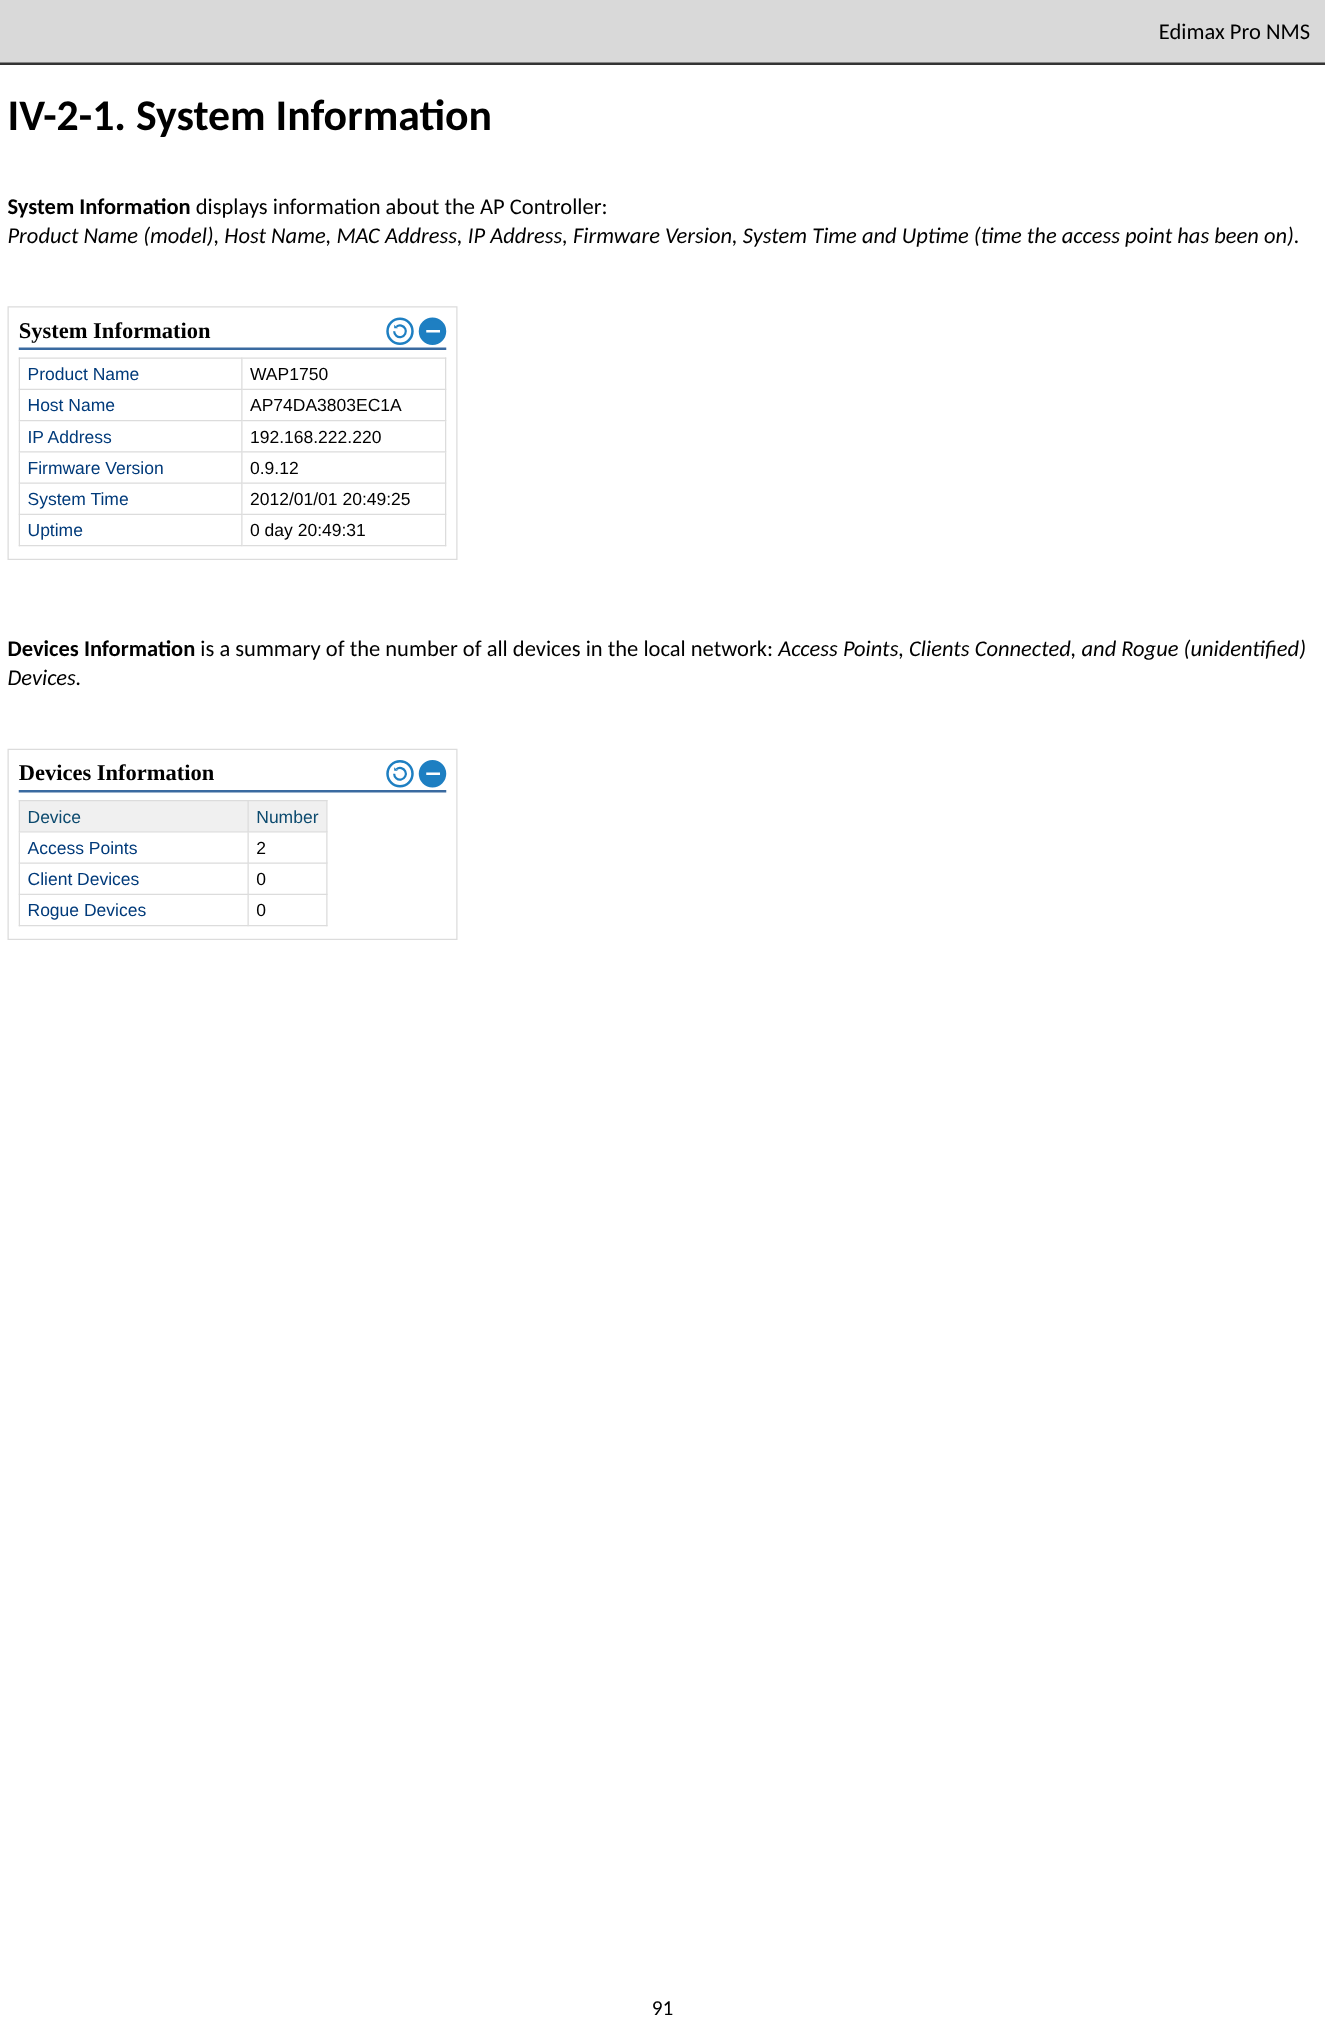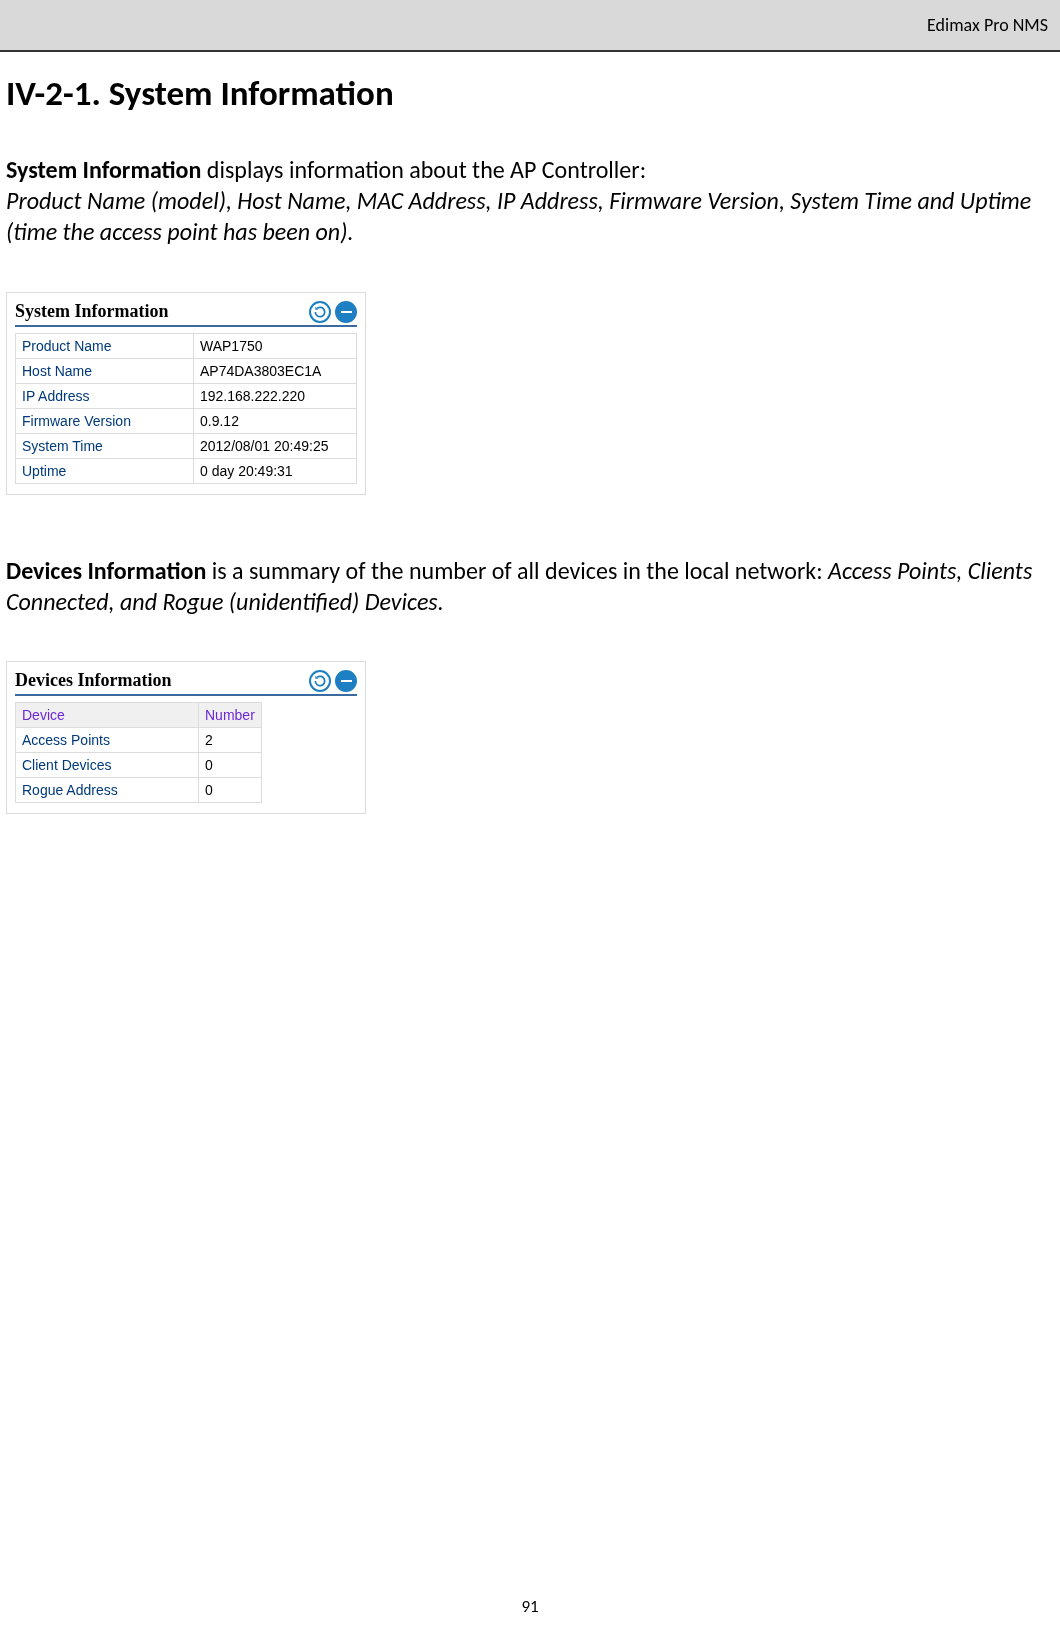"System Information displays information" .para { font-size: 24px -> 18px }
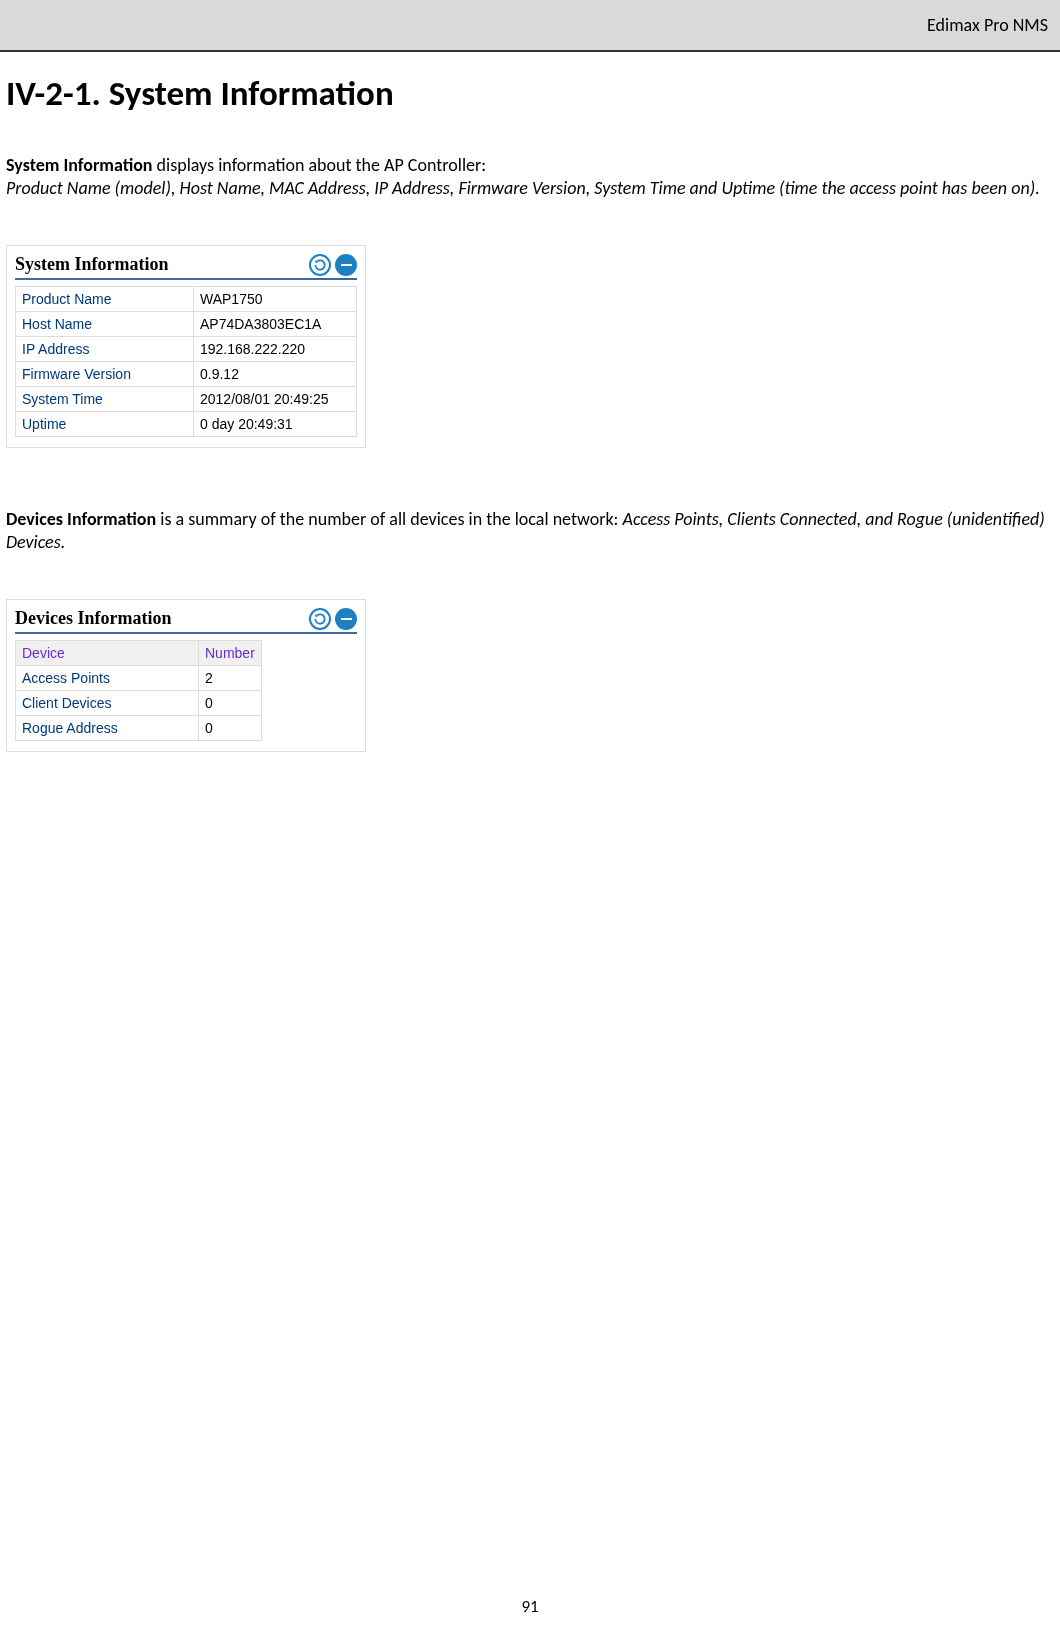"2012/08/01 20:49:25" td.value-cell { text: 2012/08/01 -> 2012/01/01 }
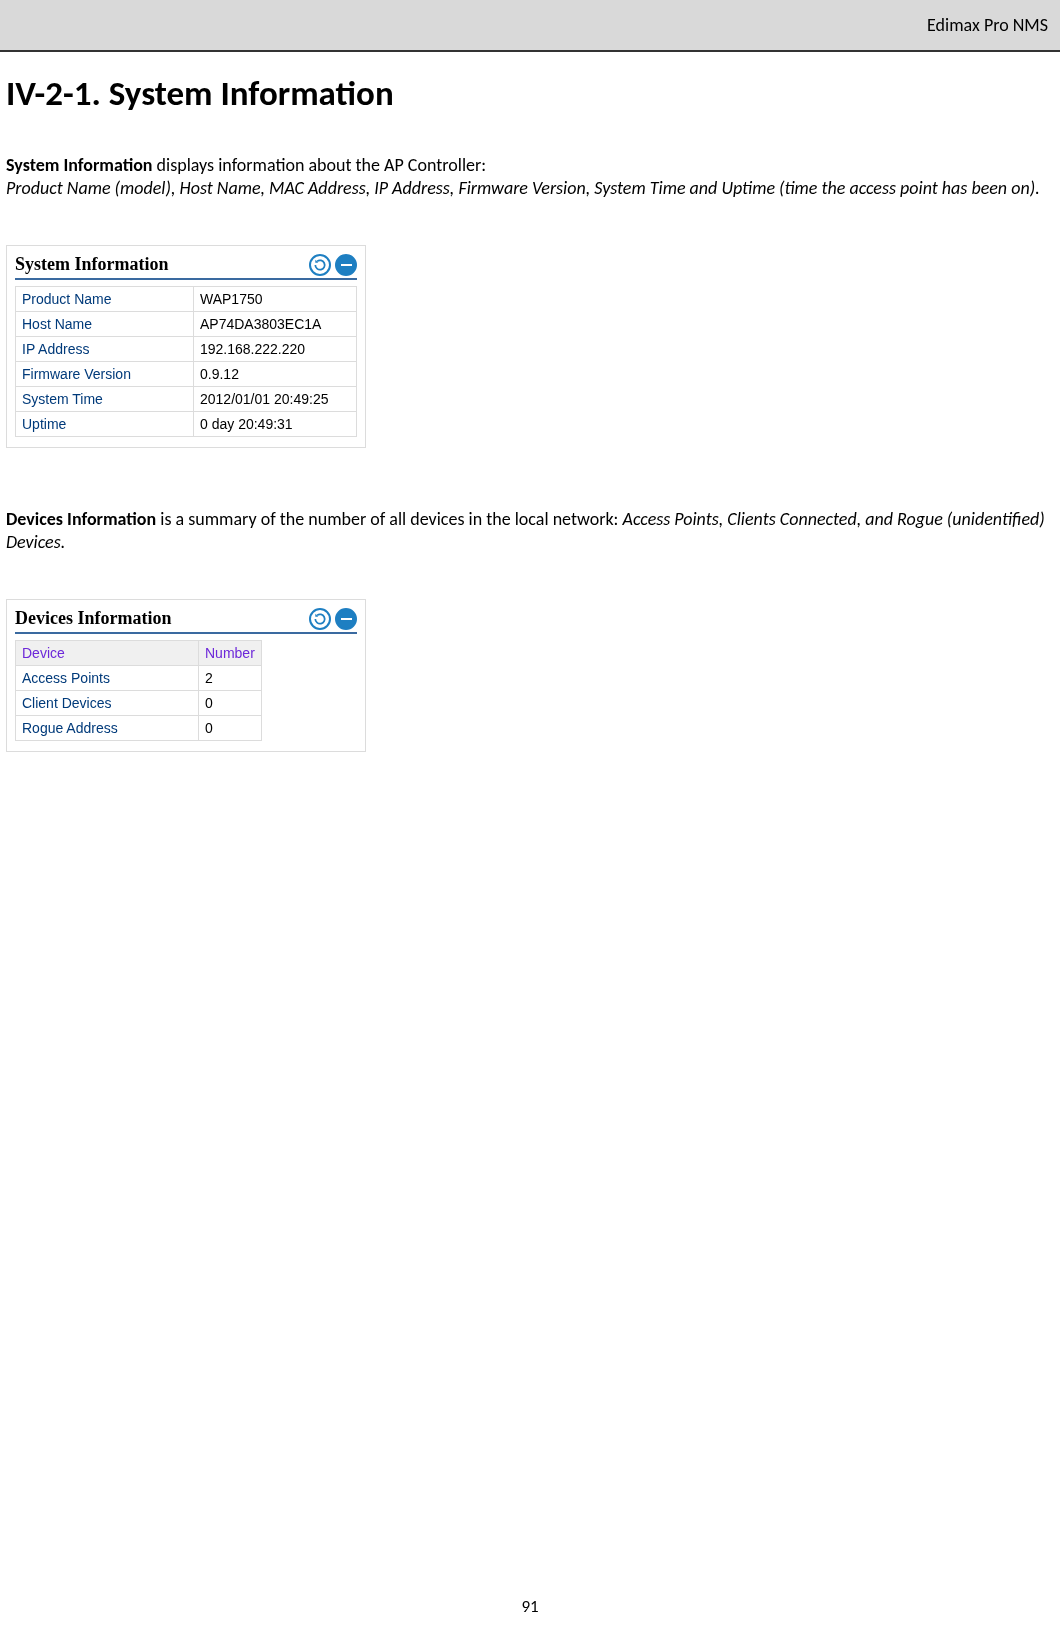"Device" .data-table th { color: #6d28d9 -> #0c4a6e }
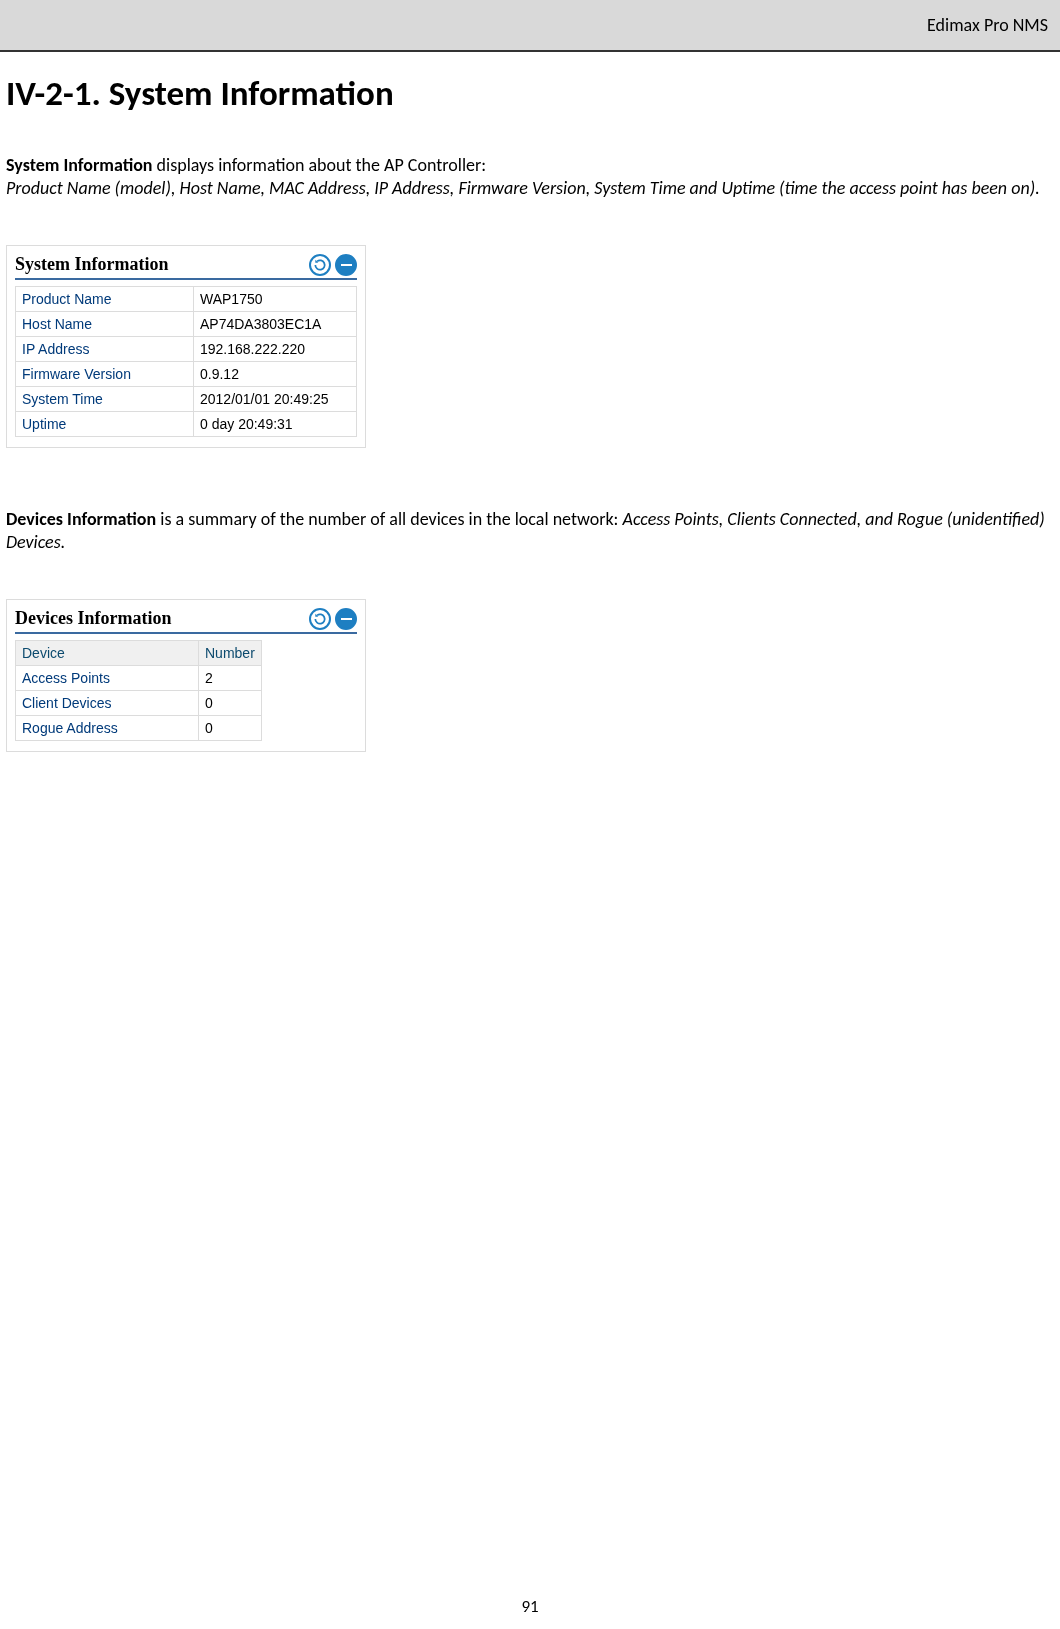"Rogue Address" td.label-cell { text: Address -> Devices }
